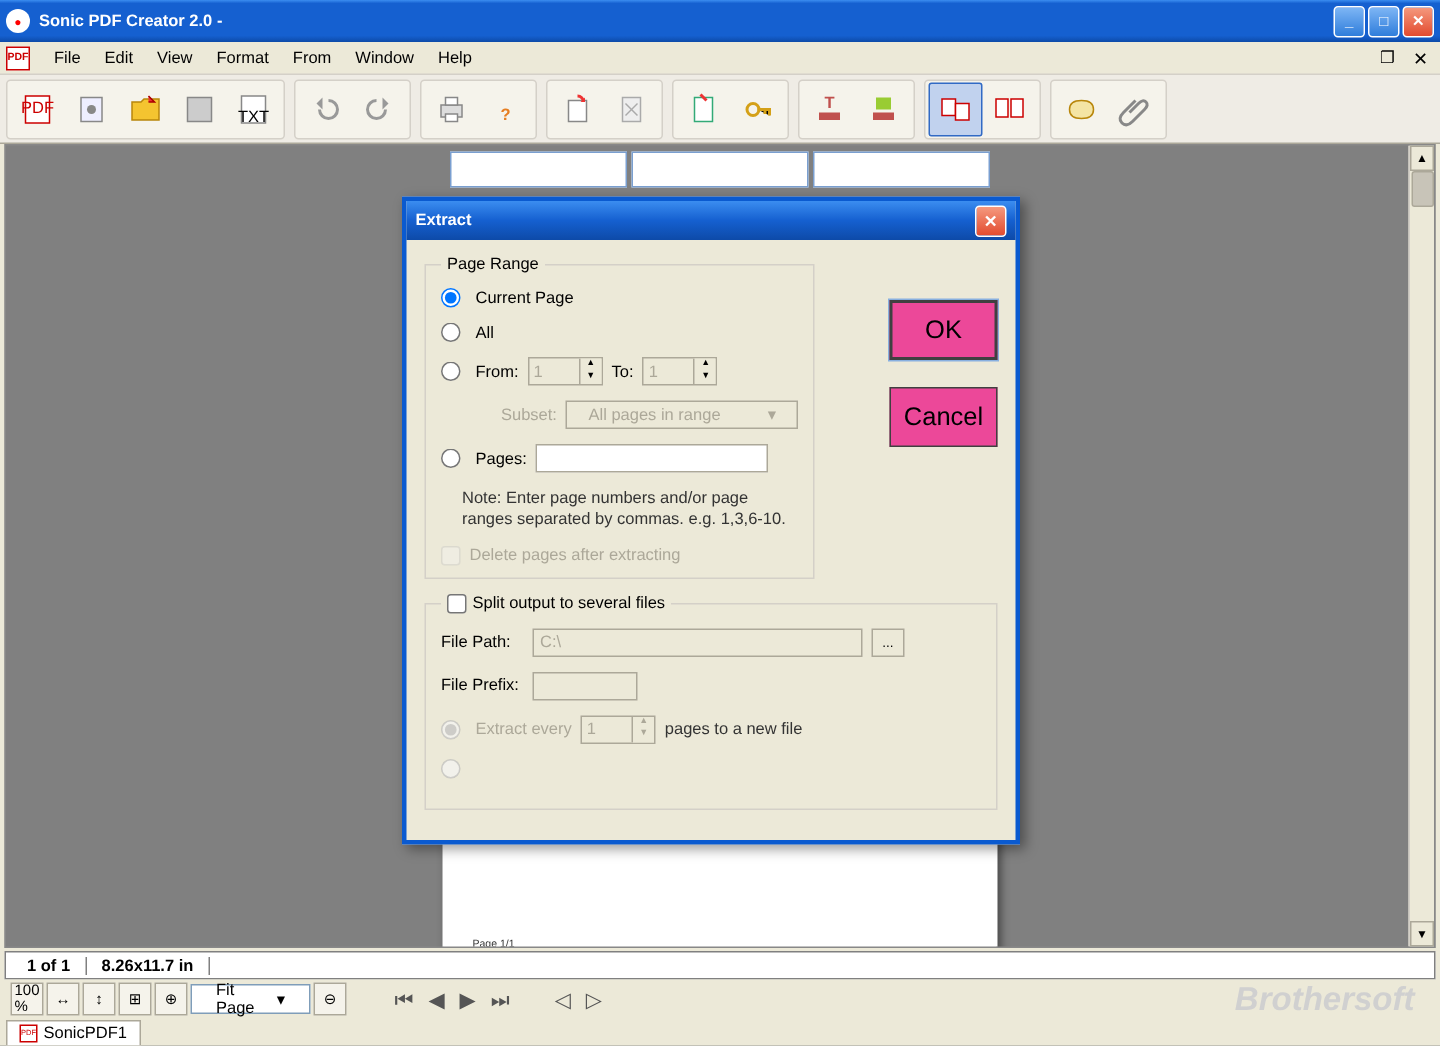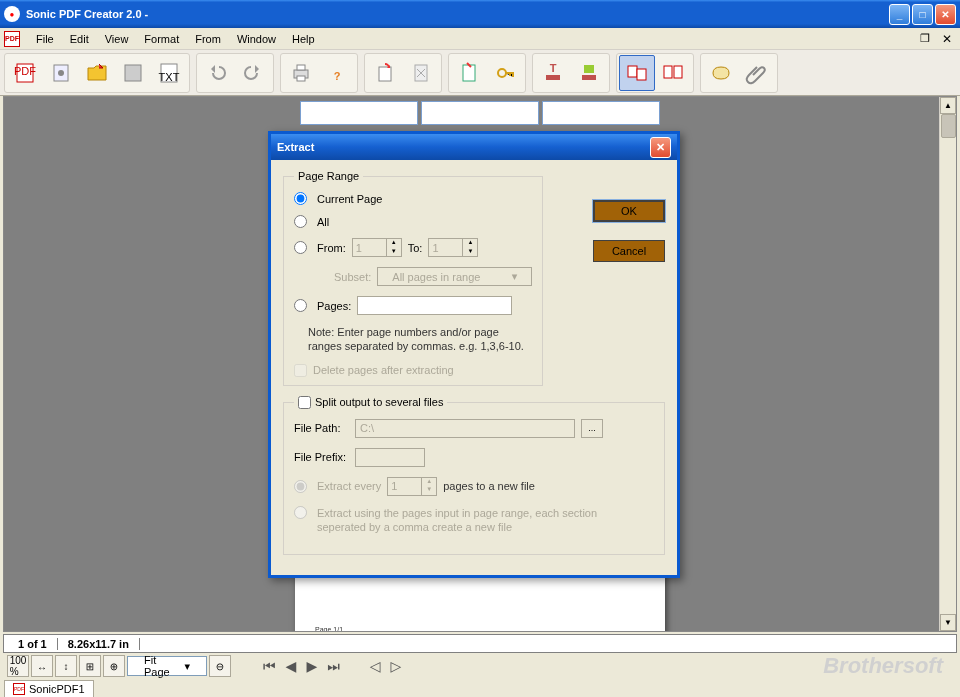"OK" .dlg-btn { background: #a16207 -> #ec4899; font-size: 11px -> 17px; height: 22px -> 40px }
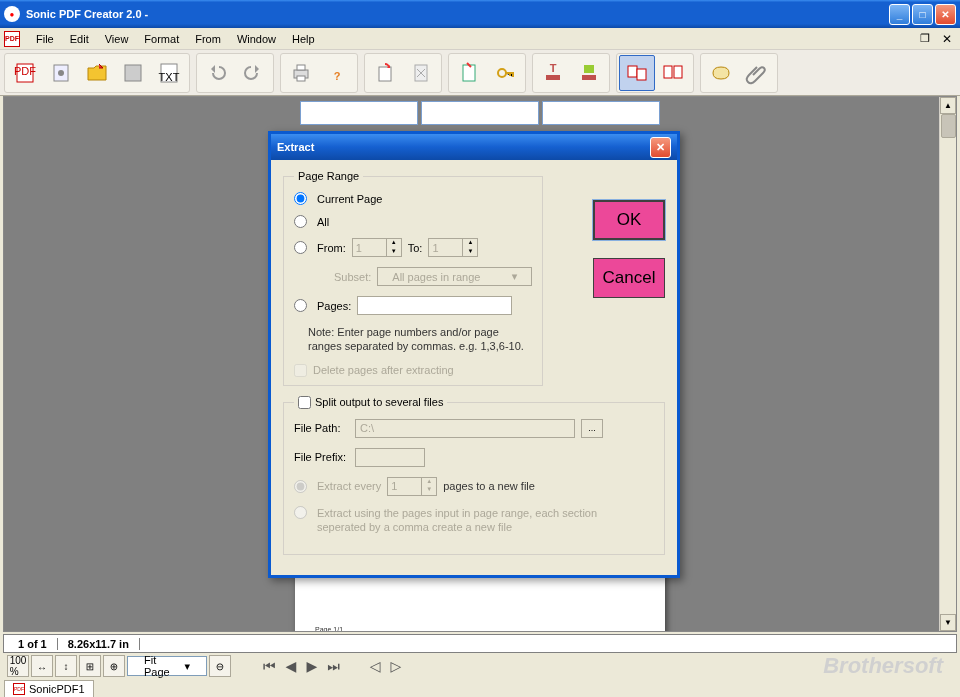"Extract using the pages input" label { html: <label>Extract using the pages input in page range, each section seperated by a comma create a new file</label> -> none }
